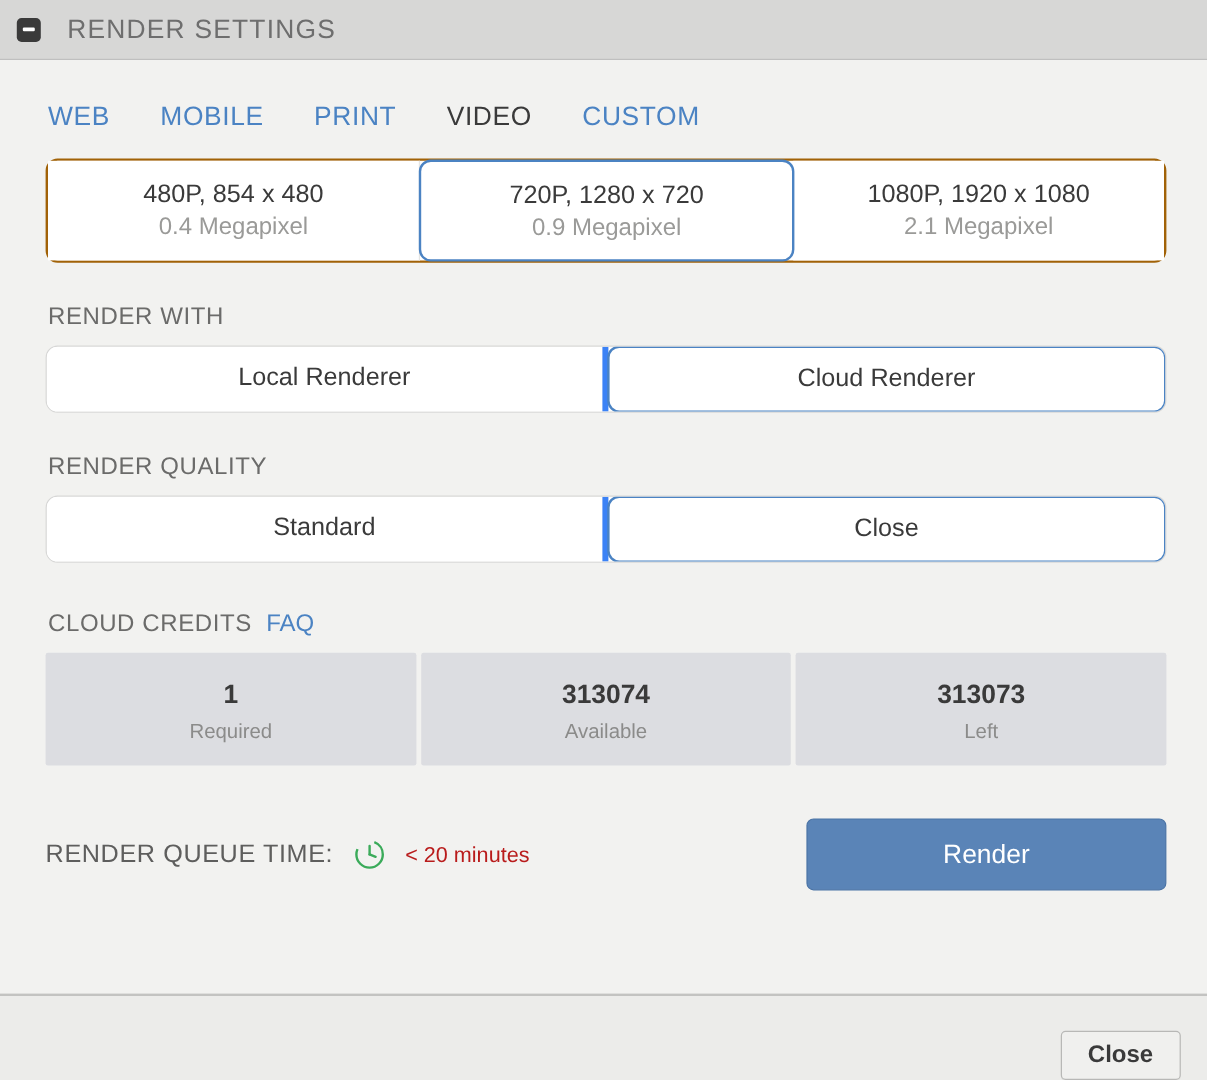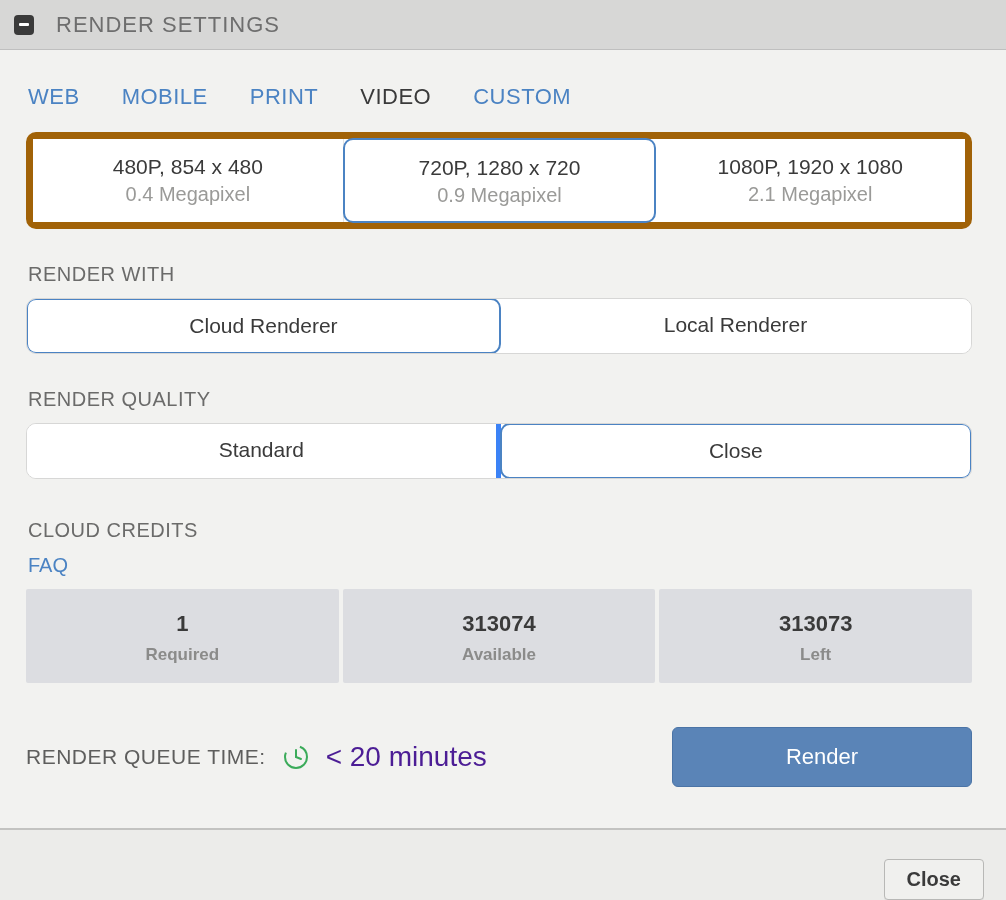"WEB" .body { padding: 34px 34px 28px 26px -> 34px 34px 28px 38px }
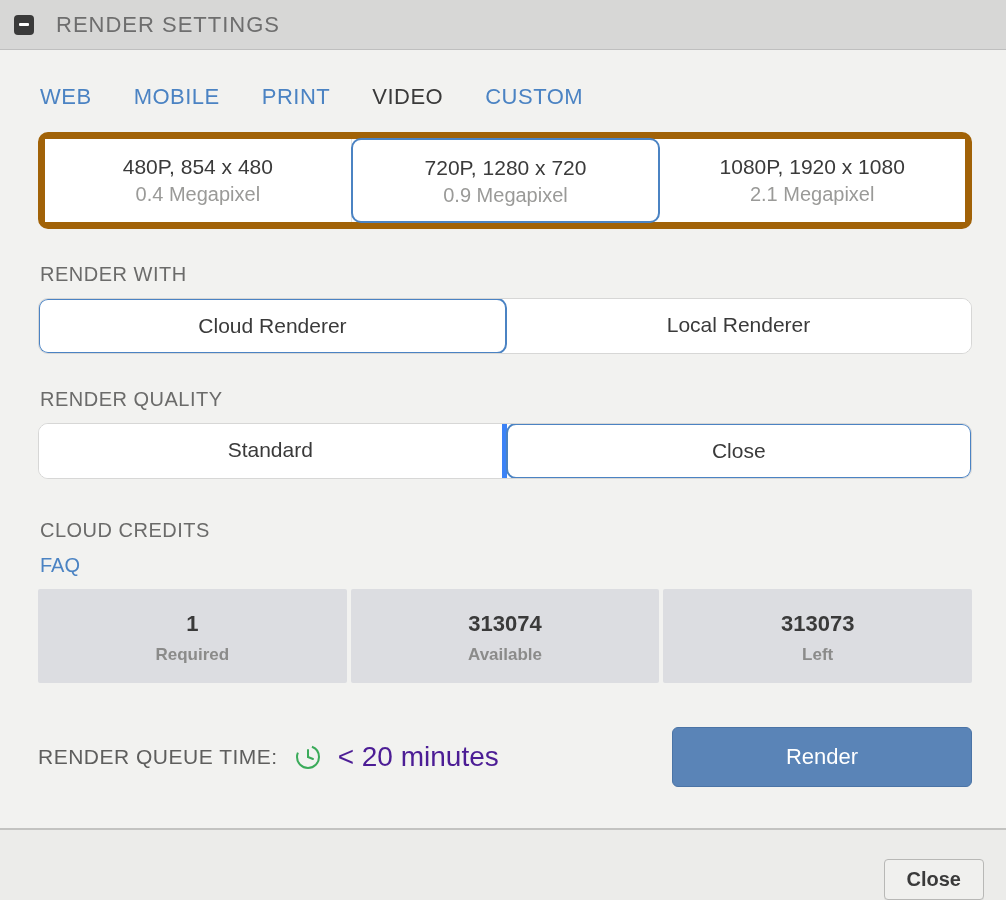"480P, 854 x 480" .res-group { border: 7px solid #a16207 -> 2px solid #a16207 }
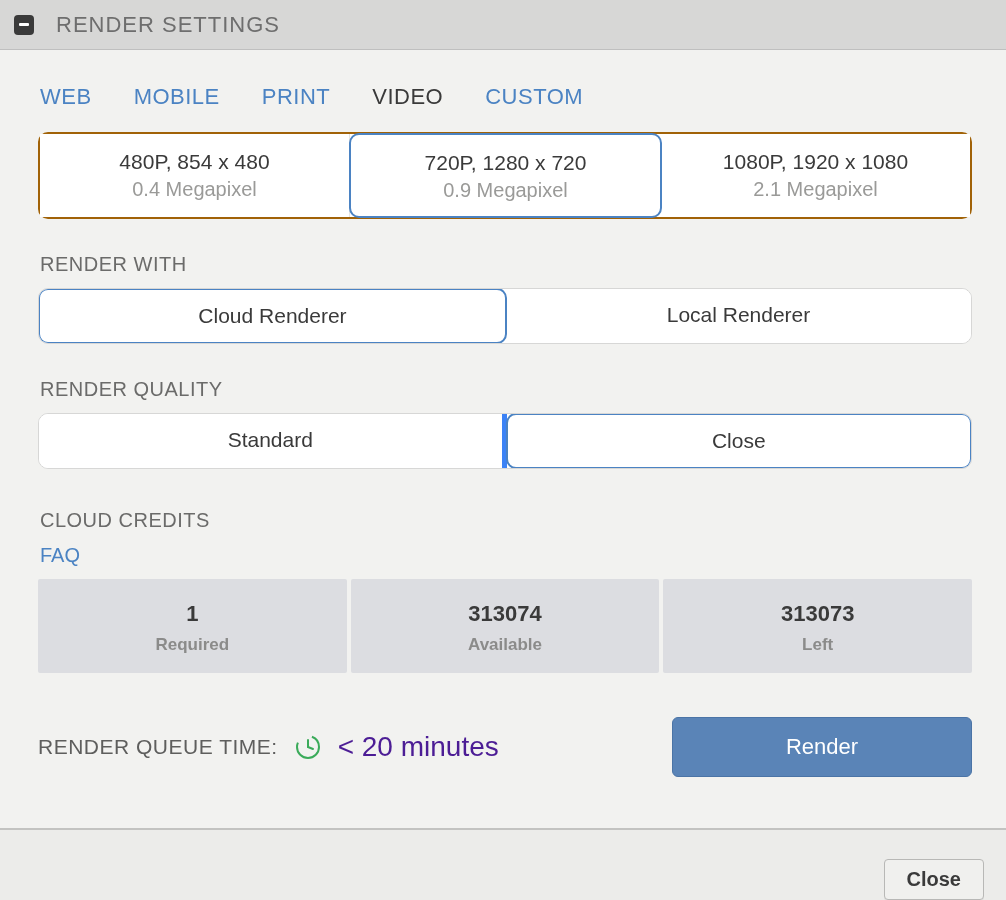"Cloud Renderer" div.seg-btn { order: before "Local Renderer" -> after "Local Renderer" }
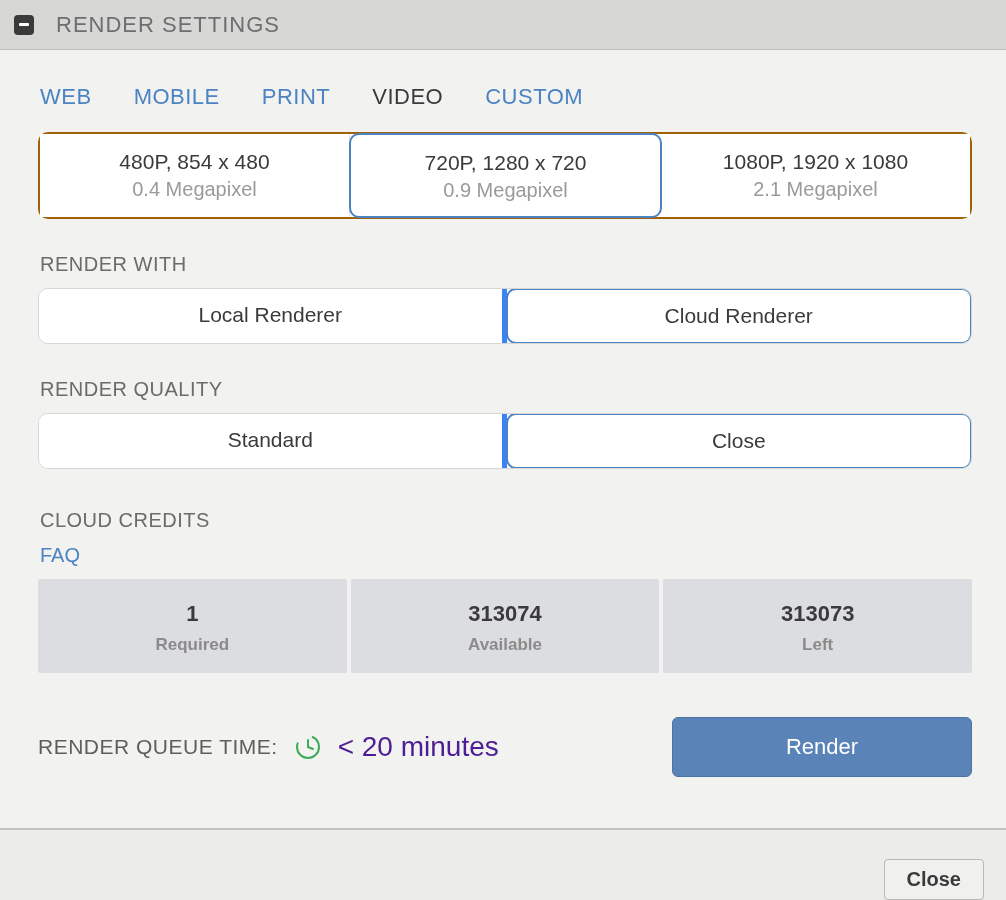"CLOUD CREDITS" .credits-header { align-items: none -> center; flex-direction: column -> none }
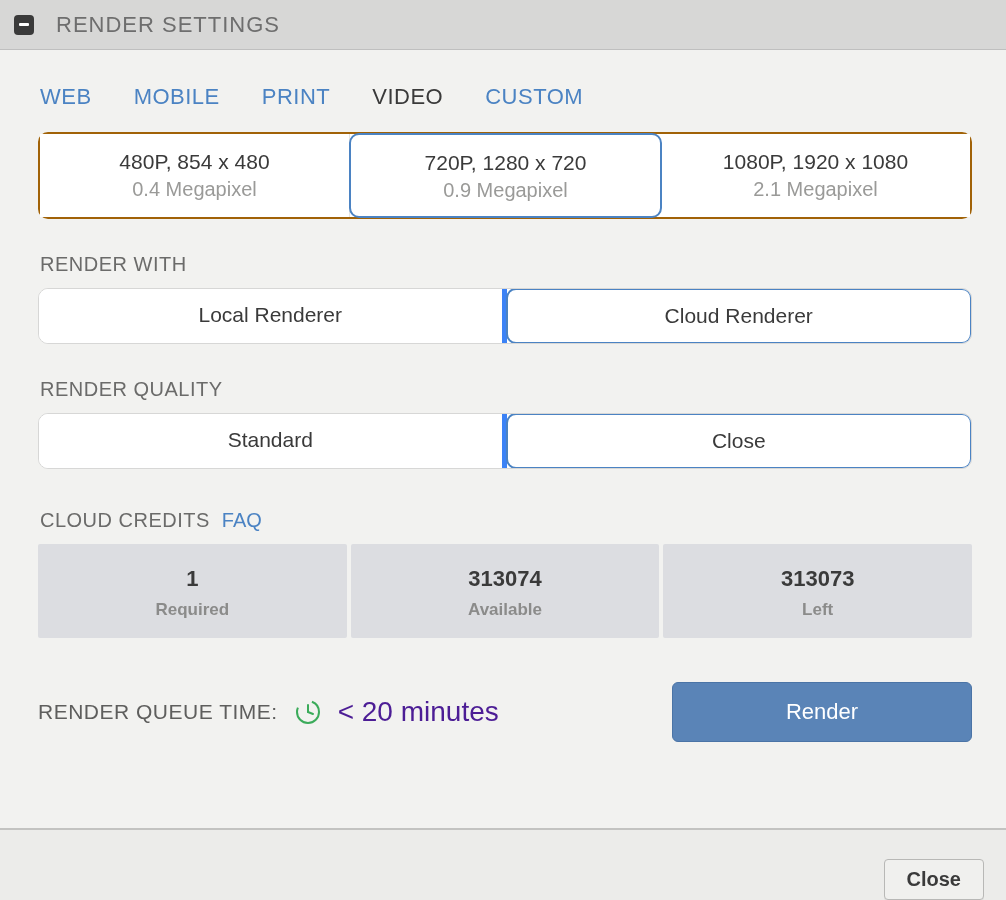"Required" .credit-box .cap { font-weight: bold -> none }
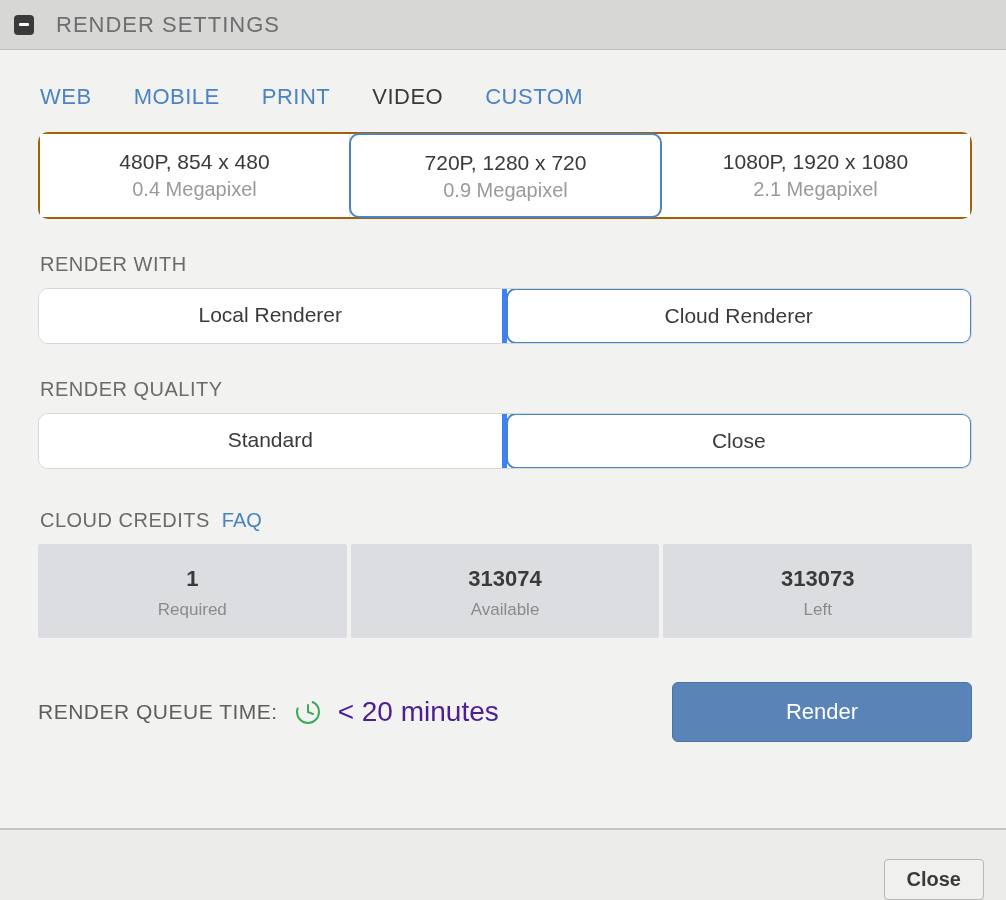"< 20 minutes" .queue-row .time { color: #4c1d95 -> #b91c1c; font-size: 28px -> 18px }
